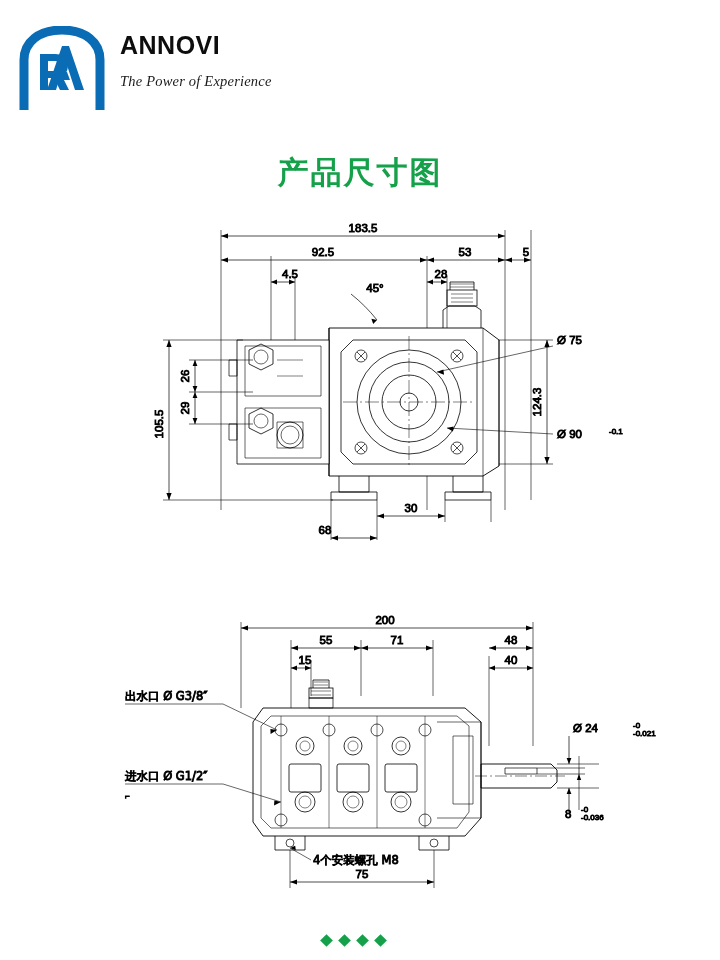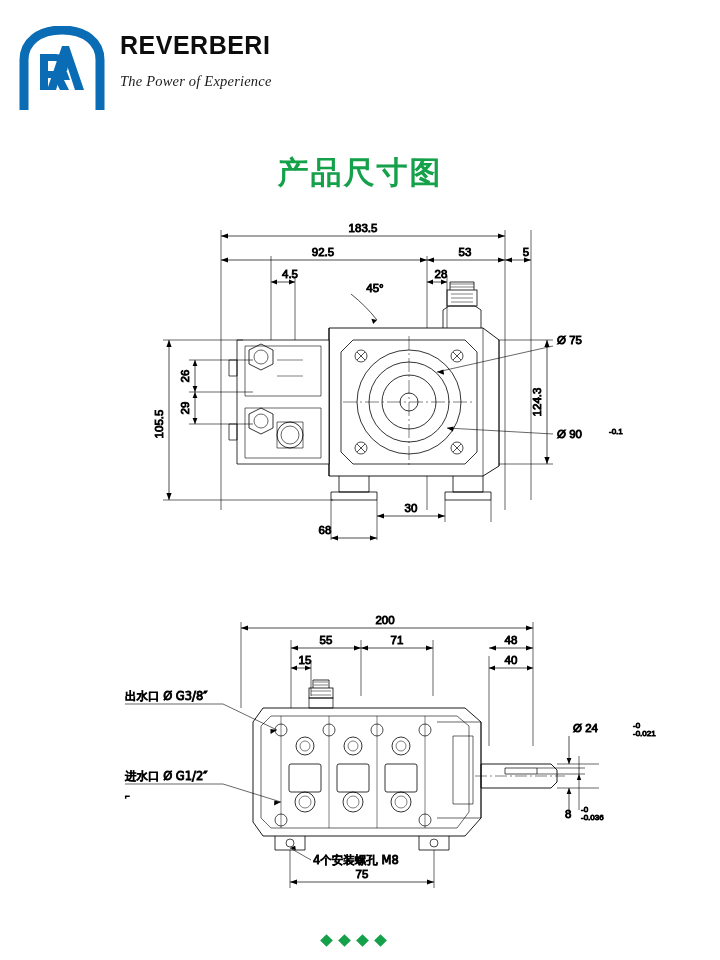"ANNOVI" div.logo-line1 { html: none -> <div>ANNOVI</div> }
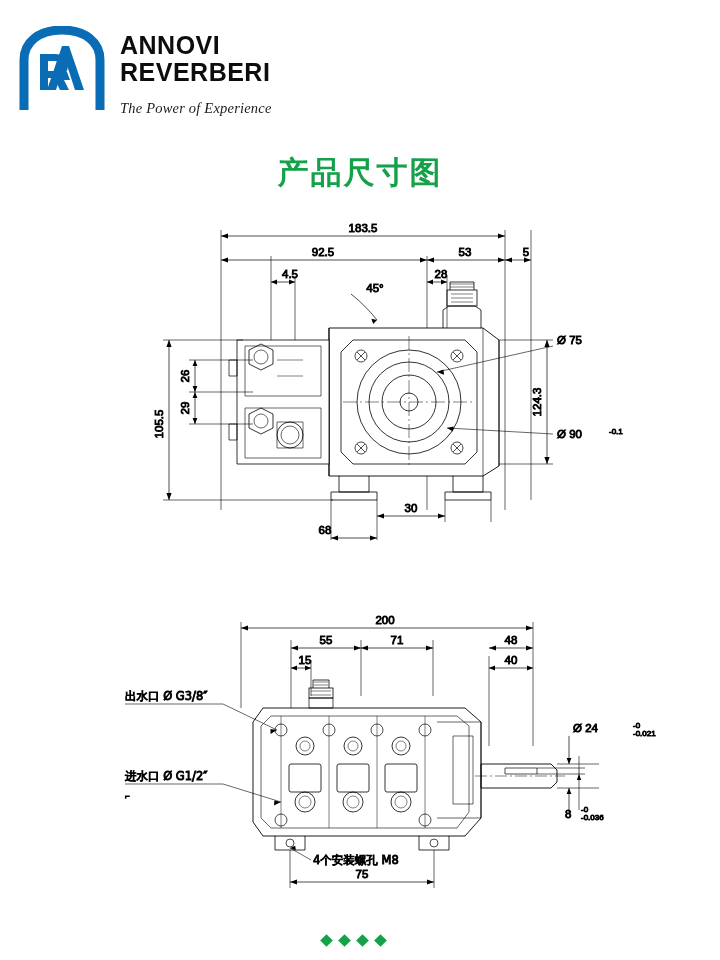"REVERBERI" div.logo-line2 { html: <div>REVERBERI</div> -> none }
